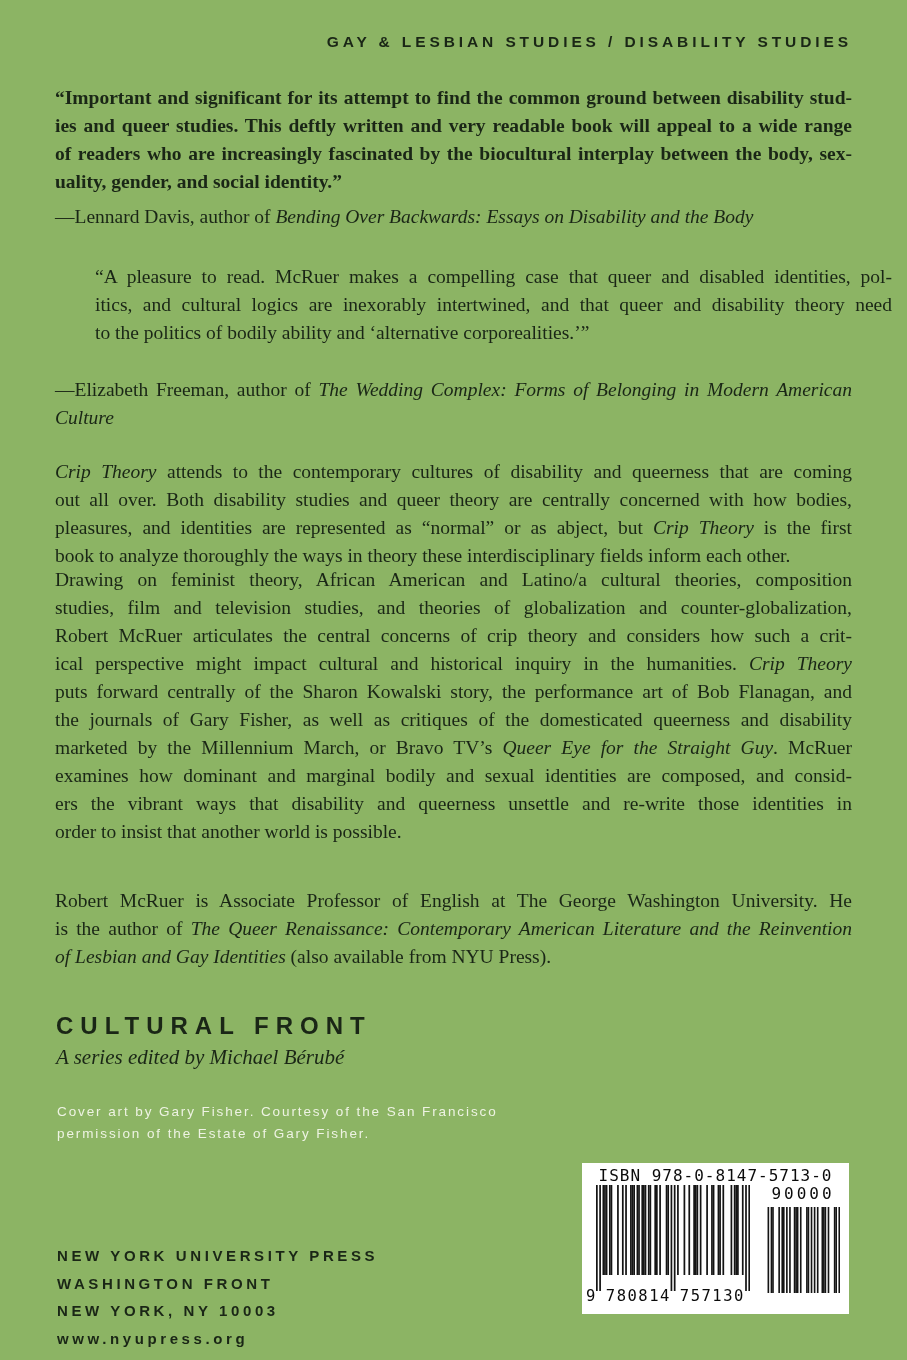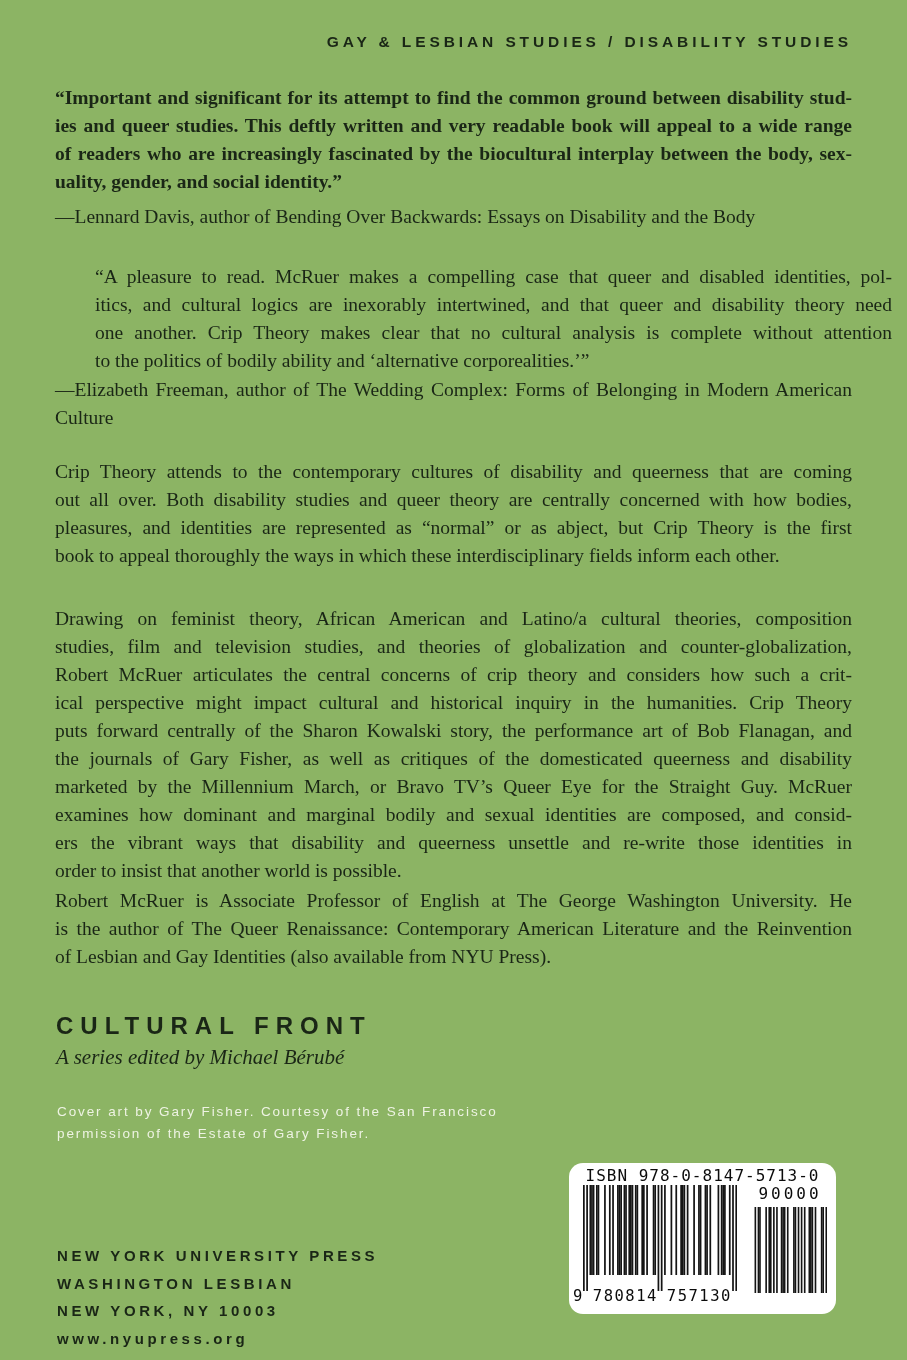"Bending Over Backwards: Essays on" .it { font-style: none -> italic }
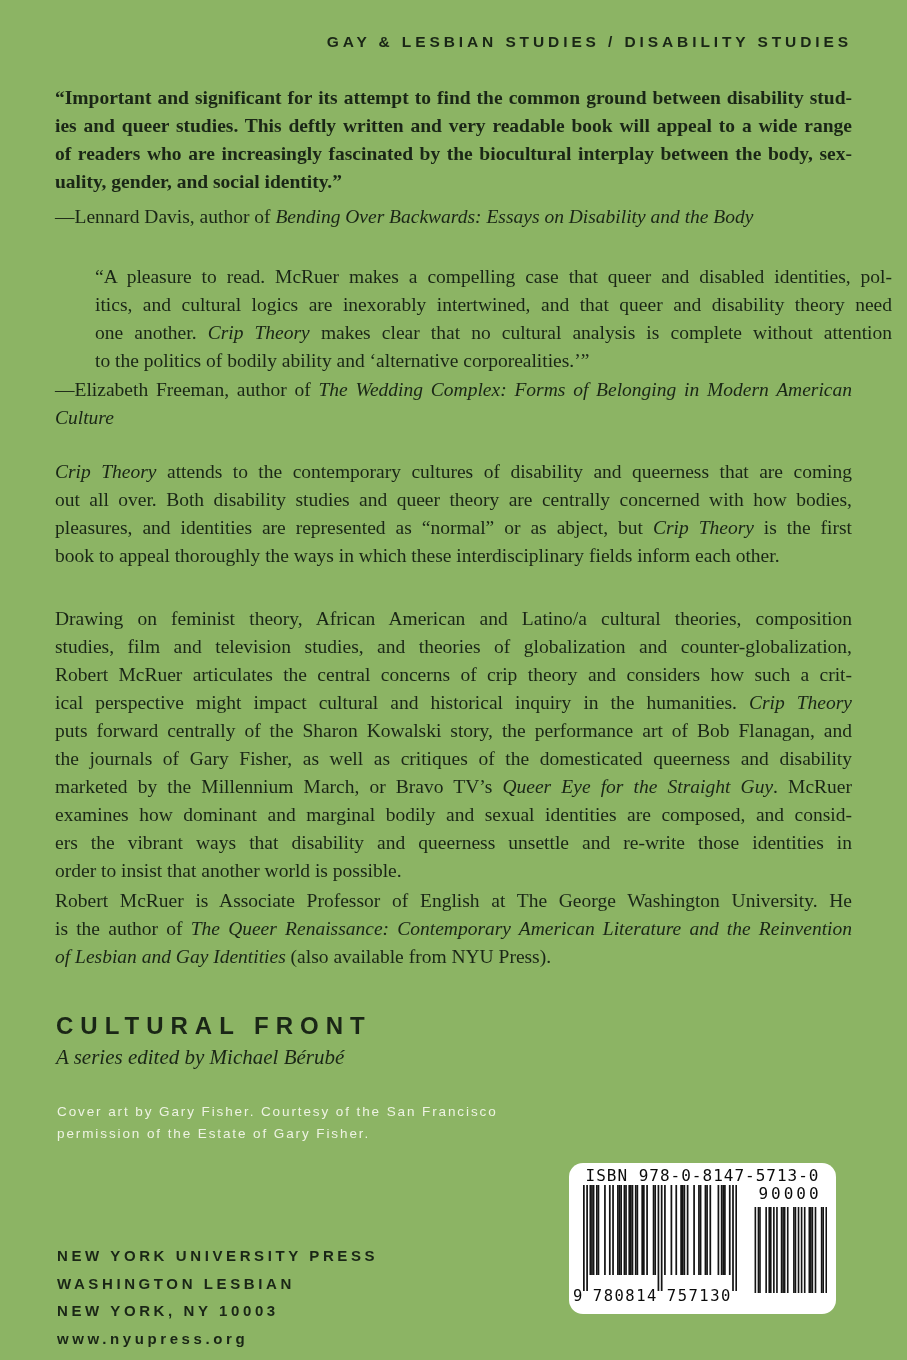"one another. Crip Theory makes" div.line { html: <div><span>one another. </span><span>Crip Theory</span><span> makes clear that no cultural analysis is complete without attention</span></div> -> none }
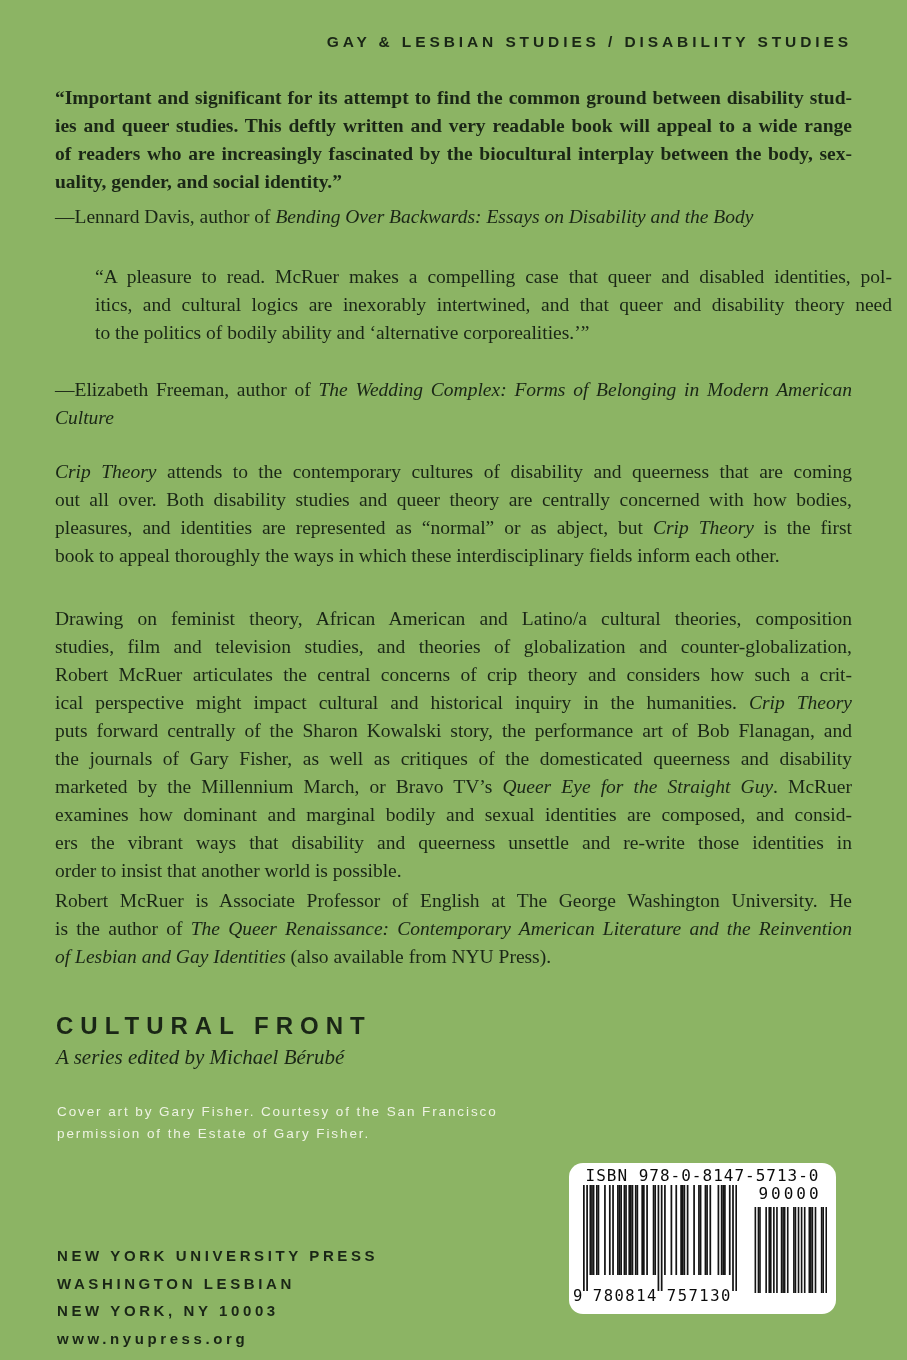"book to appeal thoroughly the" span { text: appeal thoroughly the ways in which -> analyze thoroughly the ways in theory }
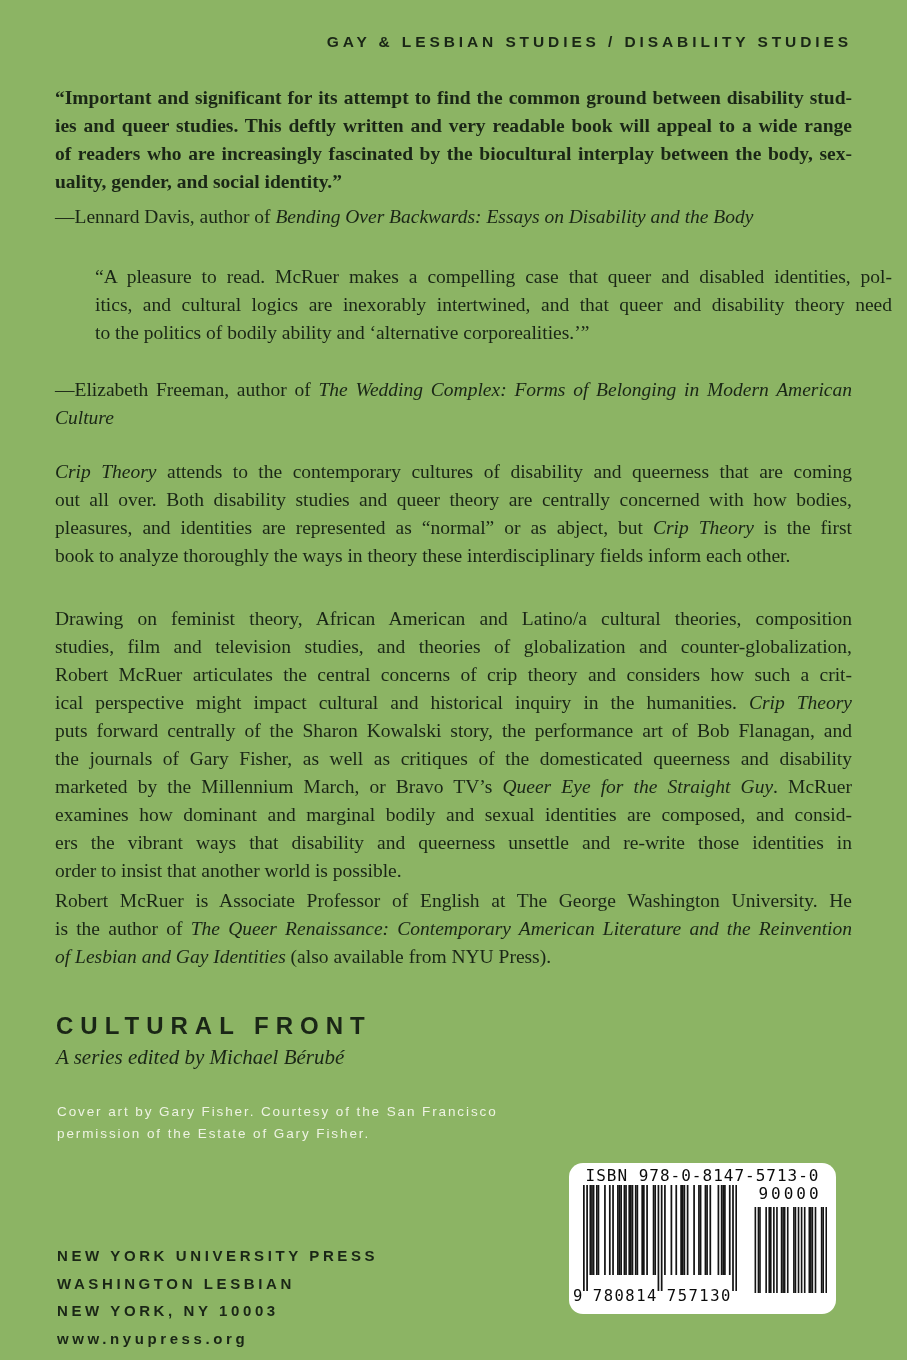"Drawing on feminist theory, African" #para2 { top: 605px -> 566px }
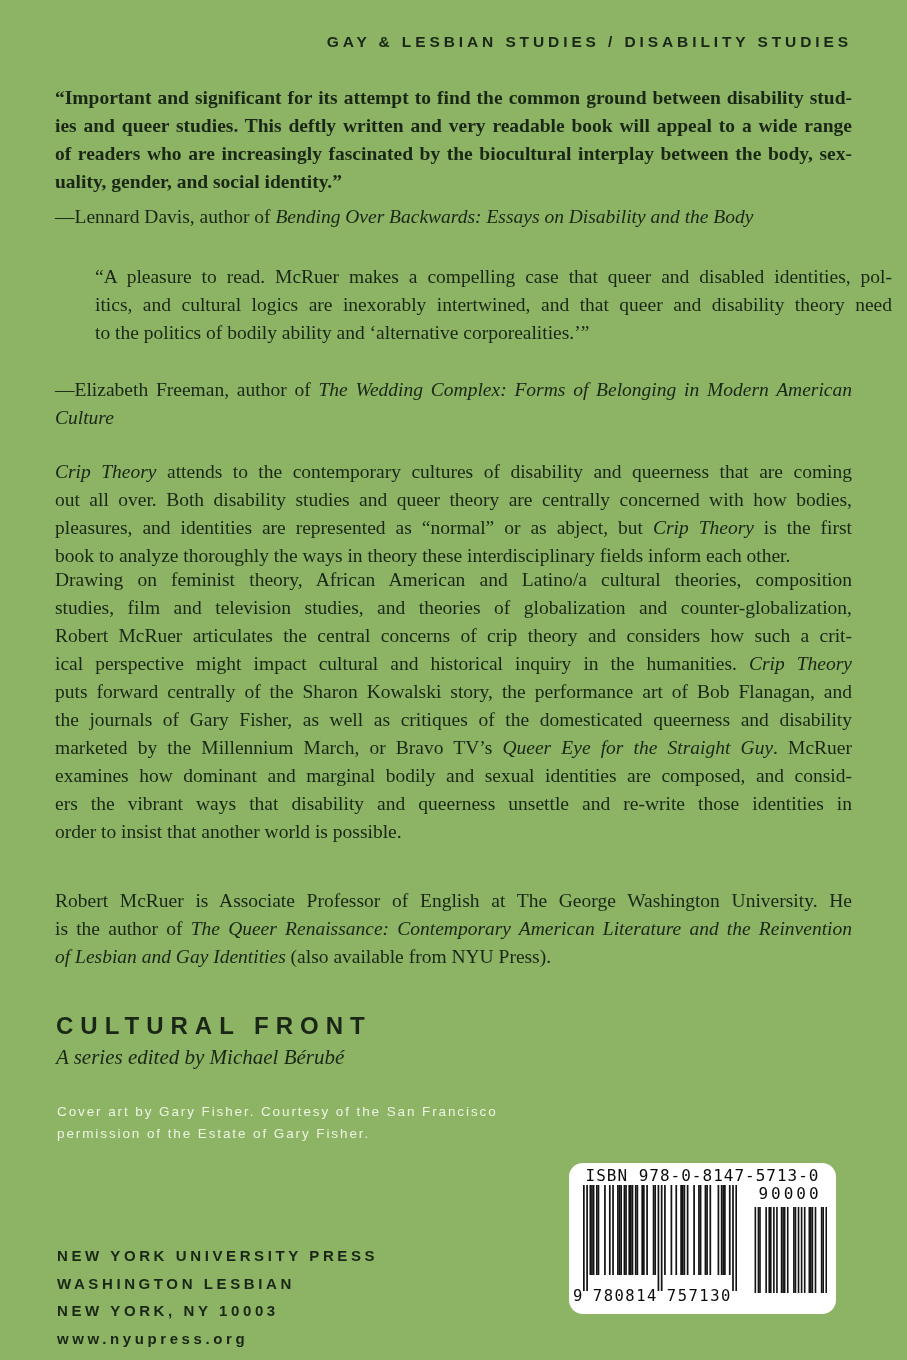"ISBN 978-0-8147-5713-0" .bc-box { border-radius: 14px -> none; left: 569px -> 582px }
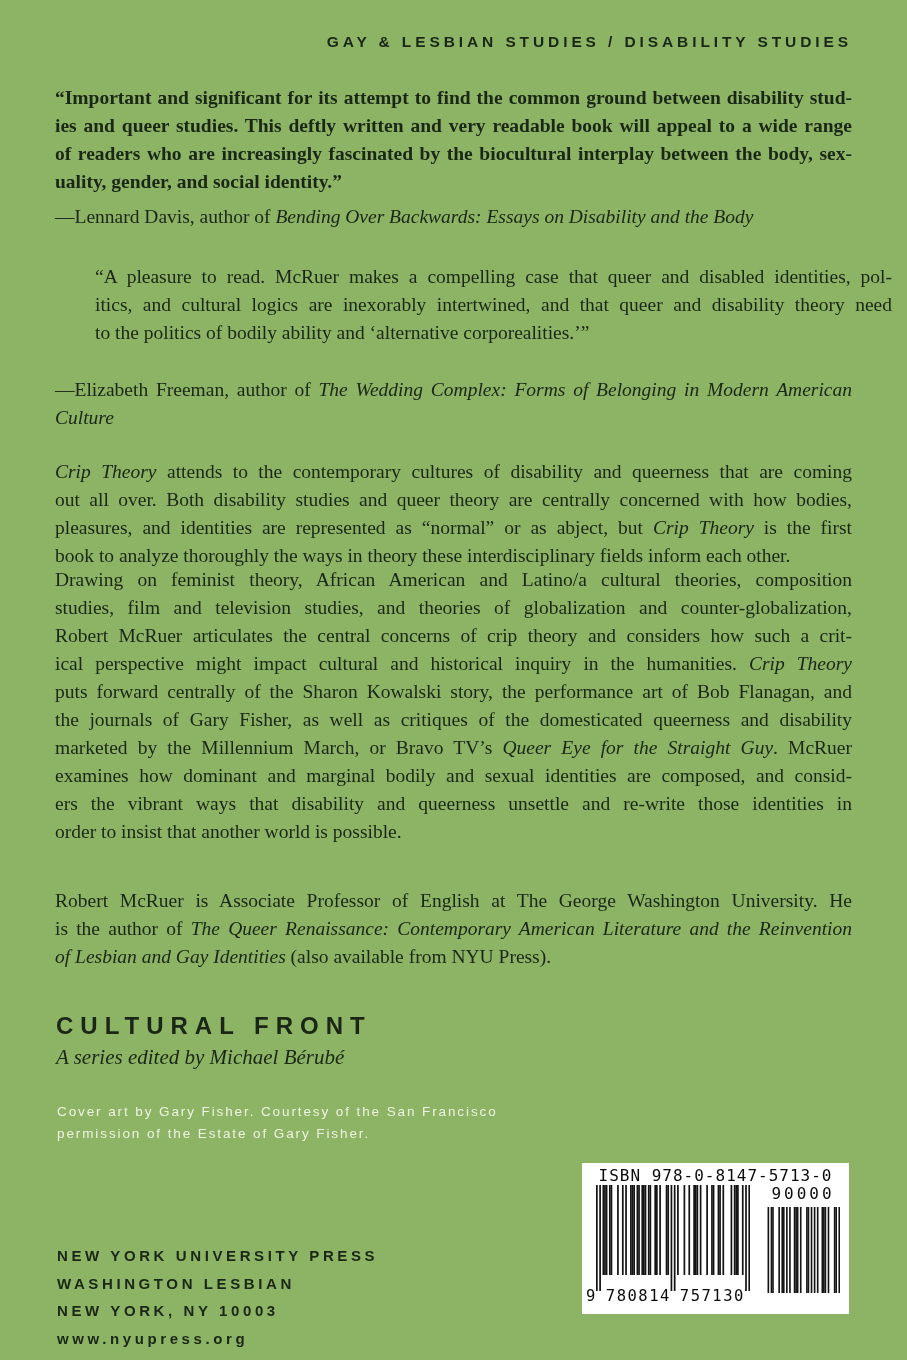"WASHINGTON LESBIAN" span { text: LESBIAN -> FRONT }
